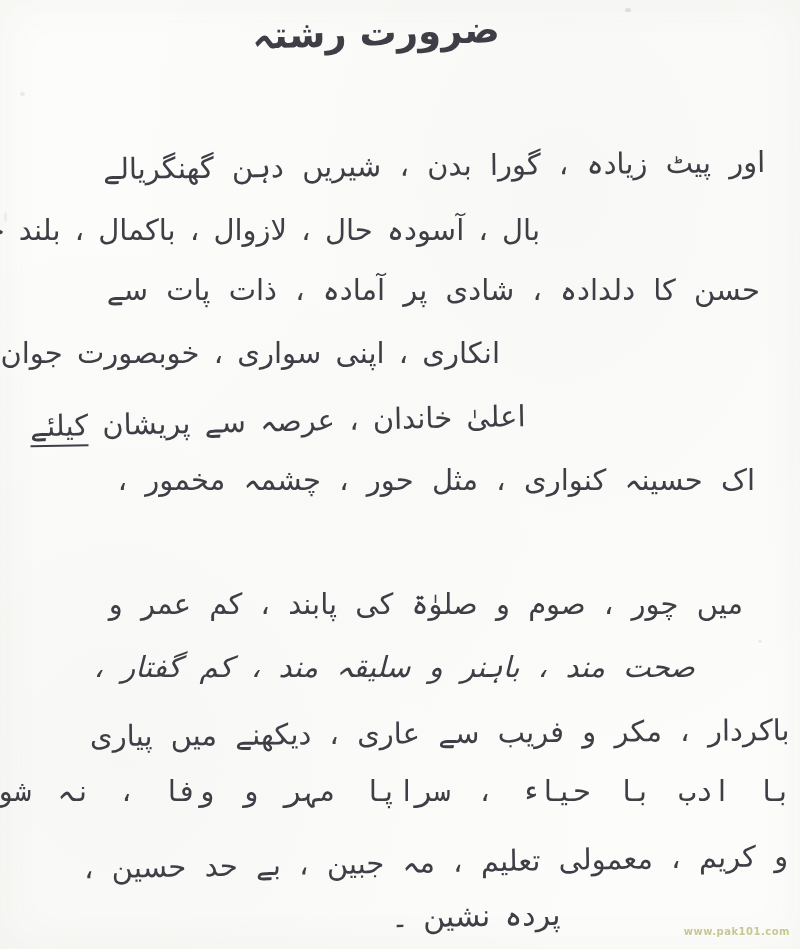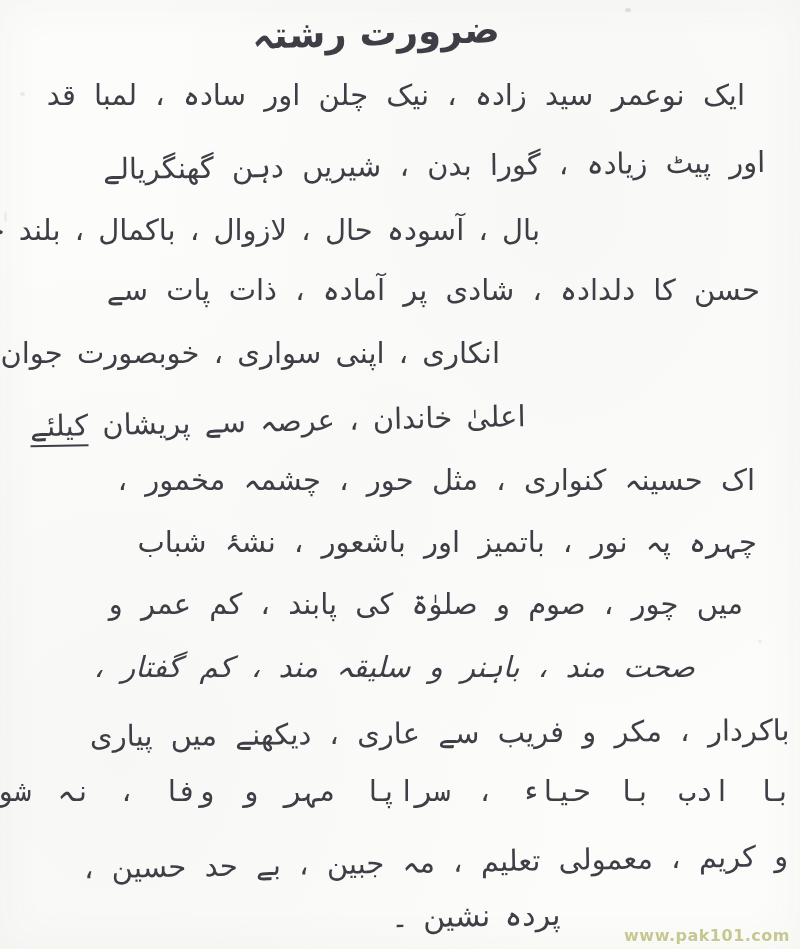"ایک نوعمر سید زادہ ،" div.line { html: <div>ایک نوعمر سید زادہ ، نیک چلن اور سادہ ، لمبا قد</div> -> none }
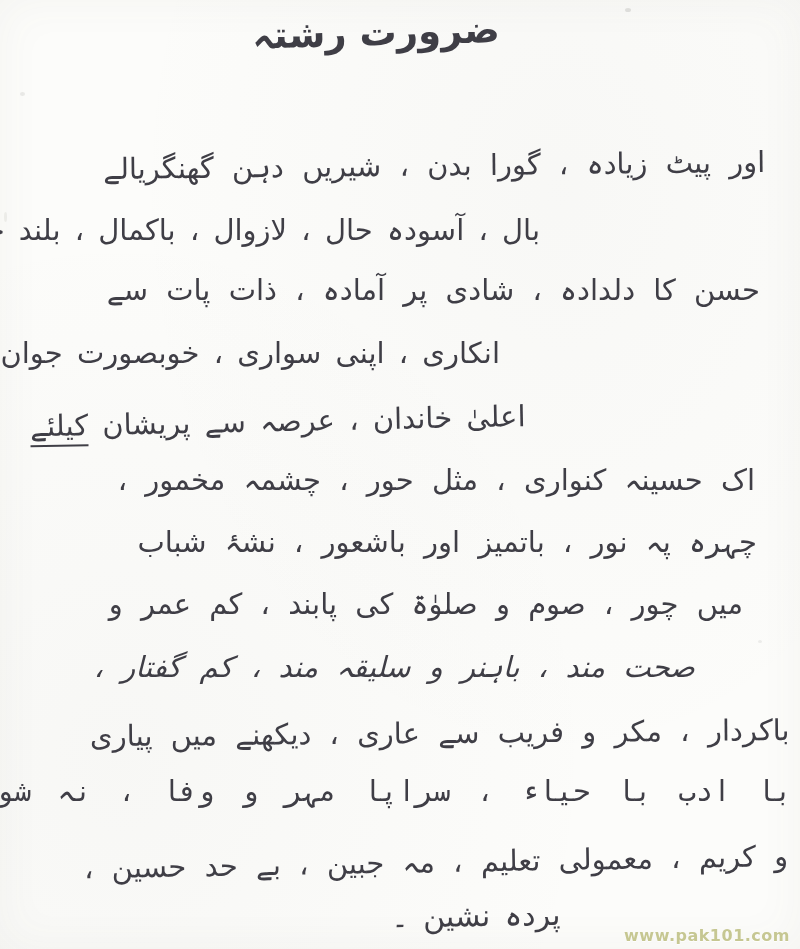"چہرہ پہ نور ، باتمیز" div.line { html: <div>چہرہ پہ نور ، باتمیز اور باشعور ، نشۂ شباب</div> -> none }
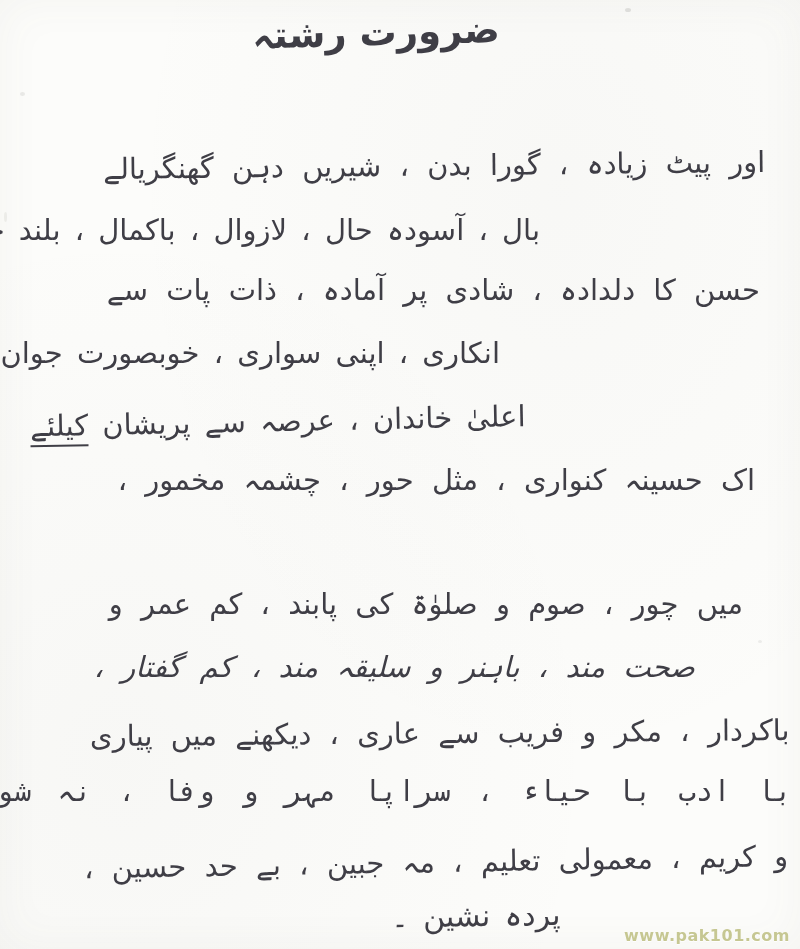"www.pak101.com" .watermark { font-size: 16px -> 10px }
